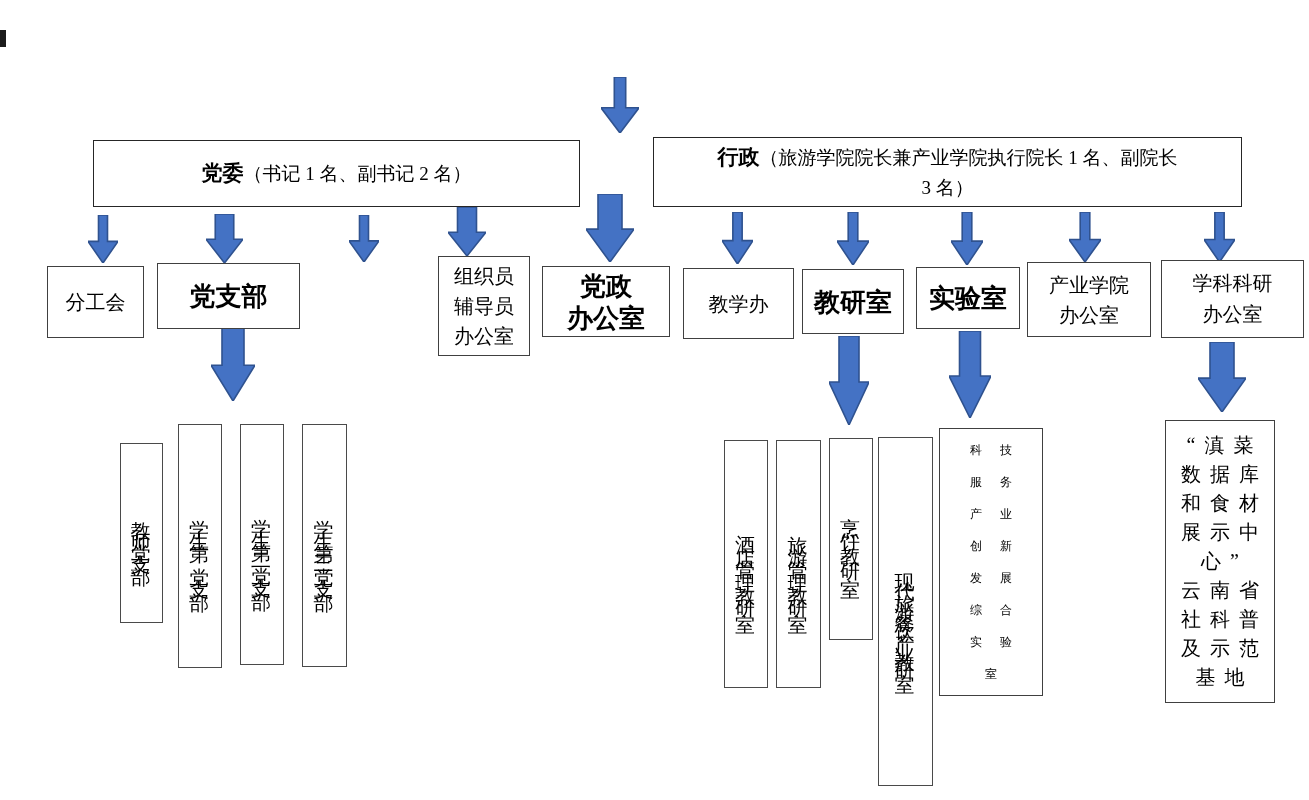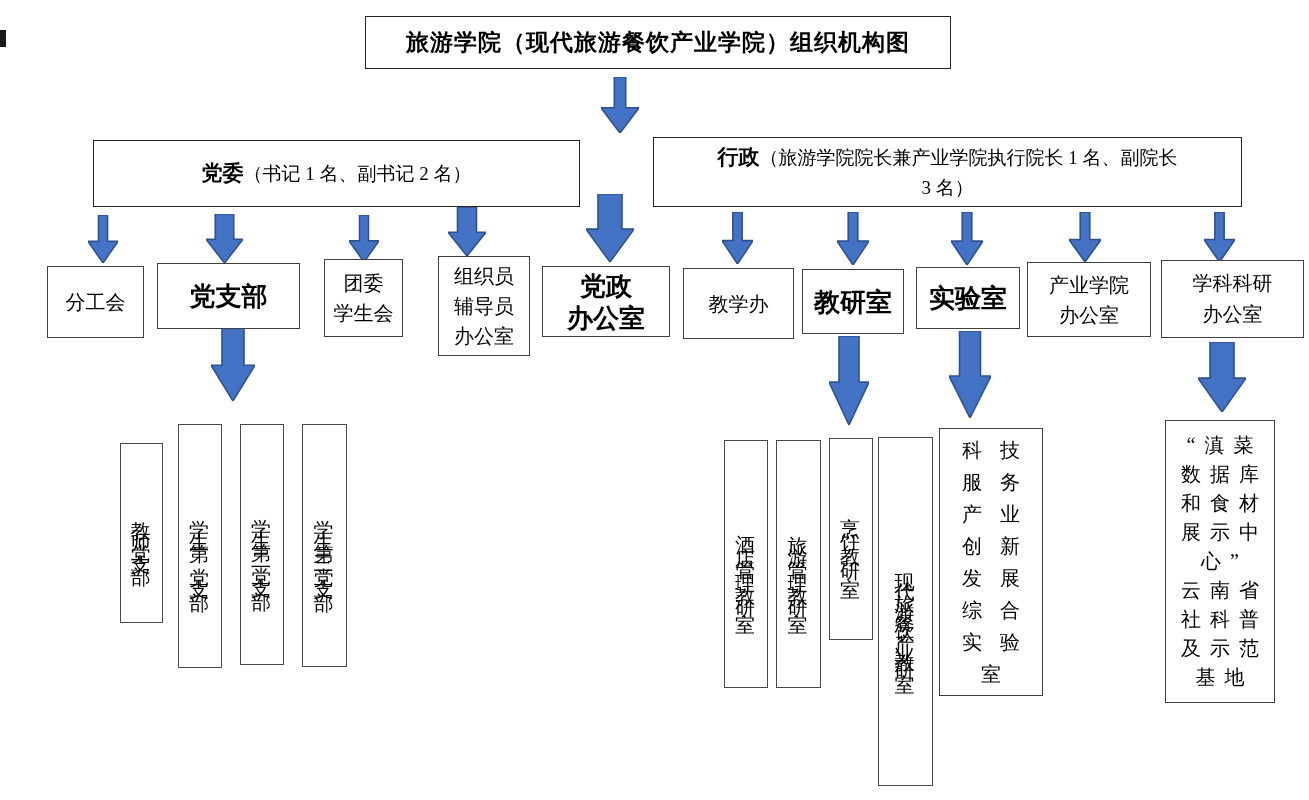"旅游学院（现代旅游餐饮产业学院）组织机构图" div.box { html: <div> <span>旅游学院（现代旅游餐饮产业学院）组织机构图</span> </div> -> none }
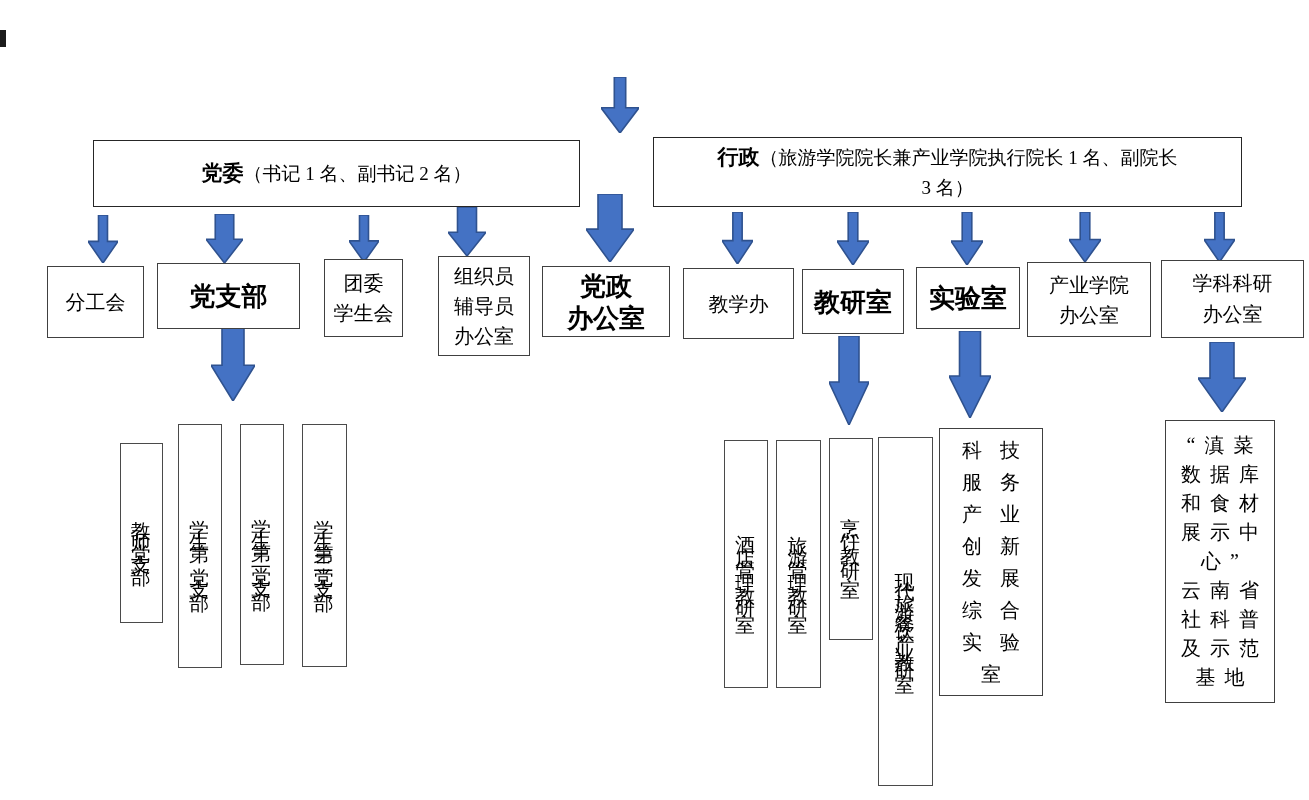"团委" div.box { html: <div> <span>团委 学生会</span> </div> -> none }
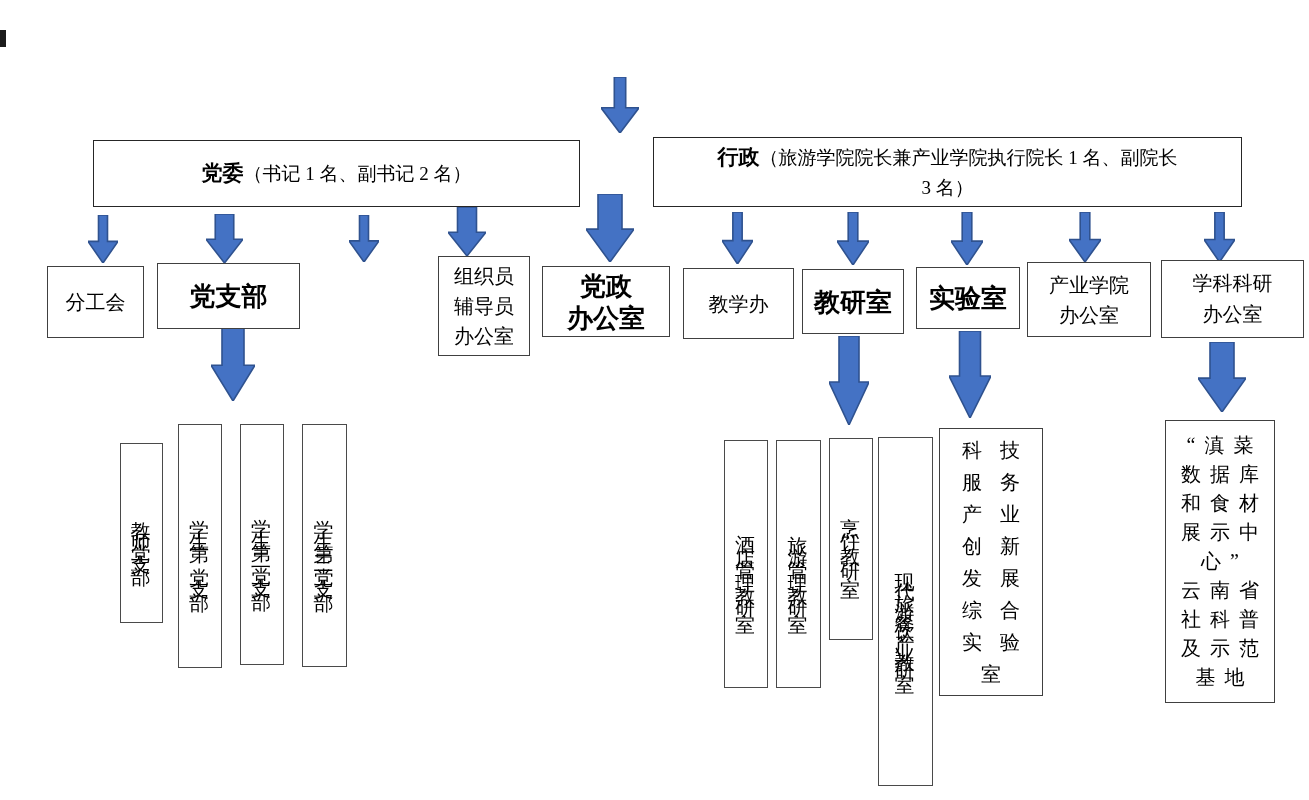"科技" .lab-box span { font-size: 20px -> 12px }
